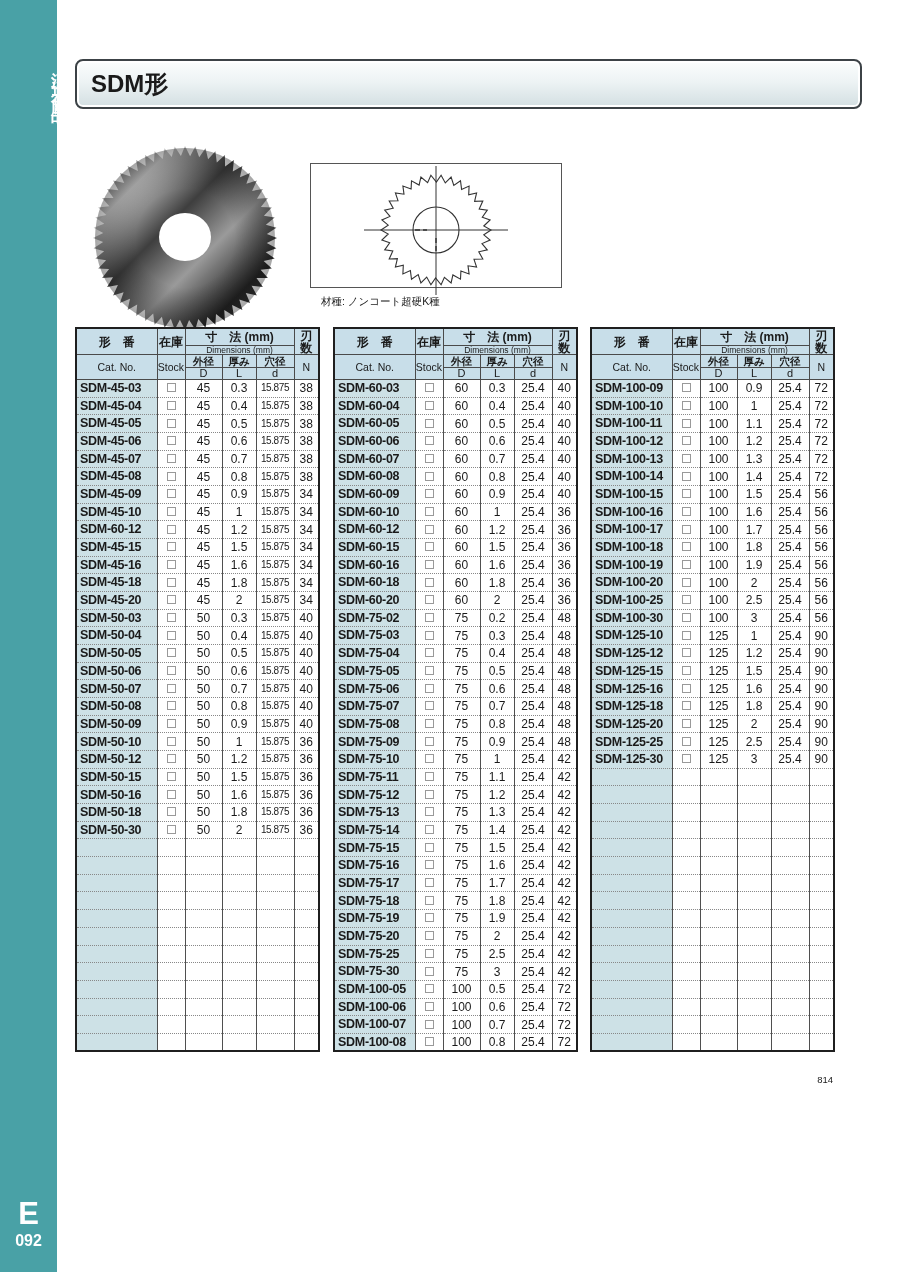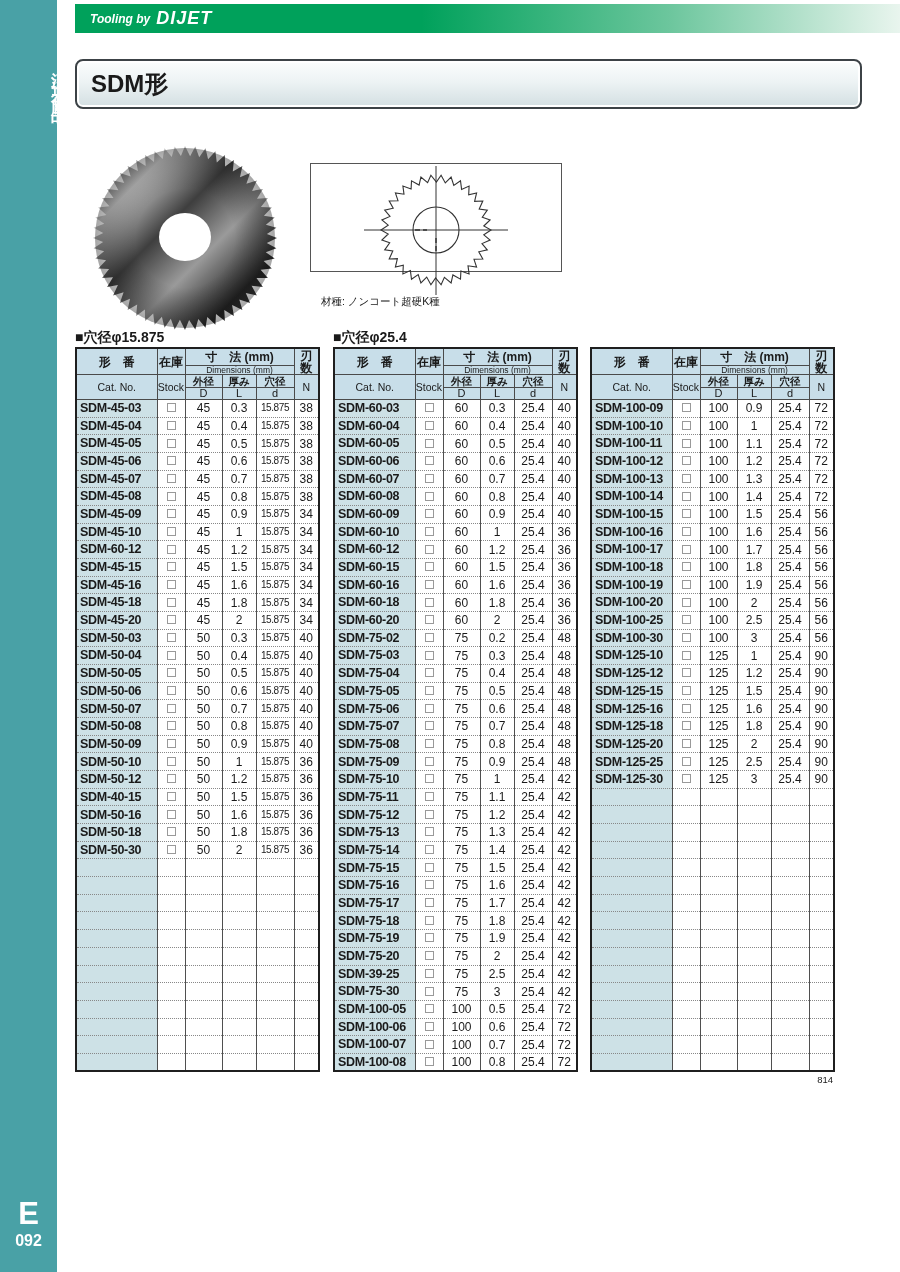"Tooling by" div.brandbar { html: <div> <span>Tooling by</span> <span>DIJET</span> </div> -> none }
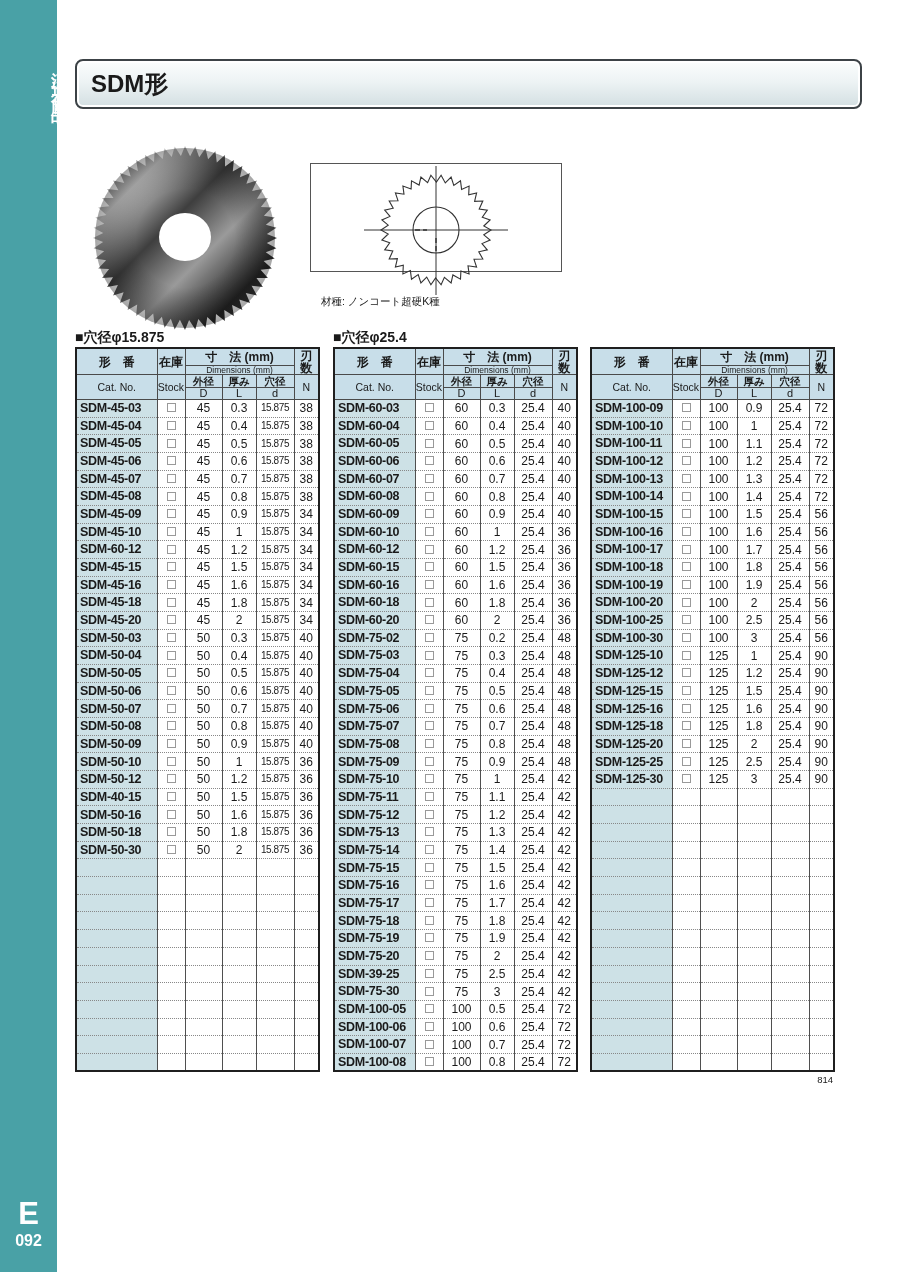"材種: ノンコート超硬K種" .draw-box { height: 109px -> 125px }
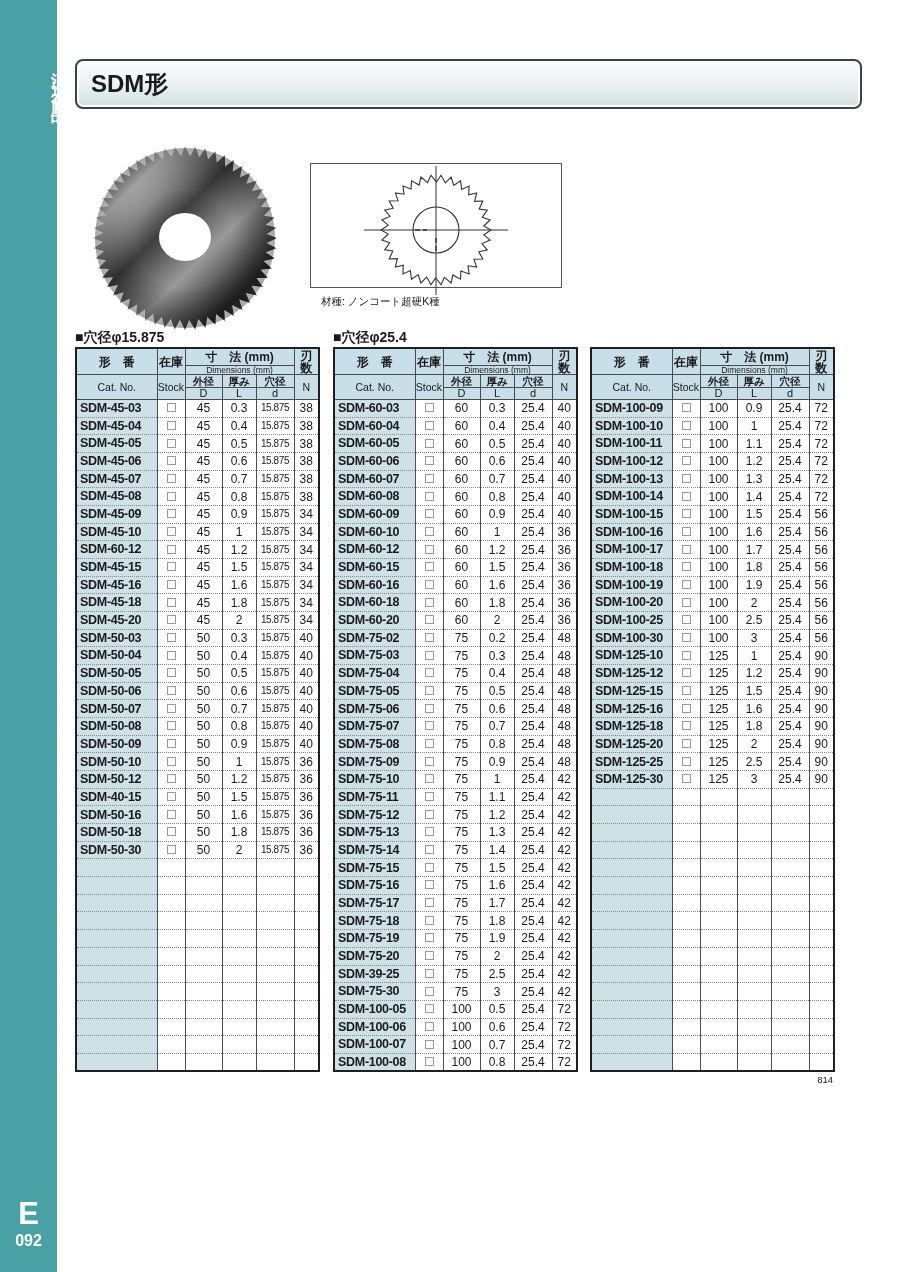"形 番" .ptable { top: 347px -> 327px }
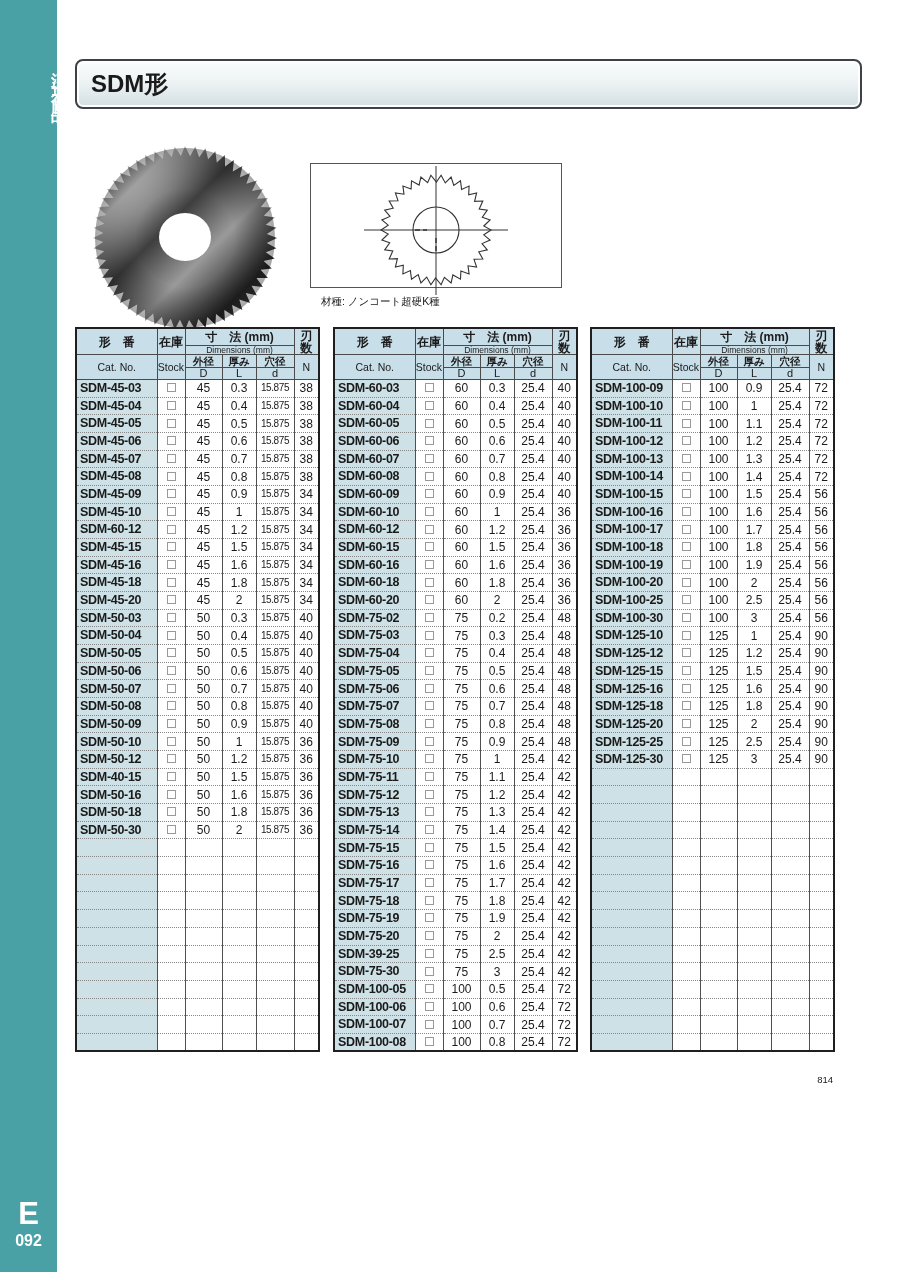"SDM-40-15" td.cat { text: SDM-40-15 -> SDM-50-15 }
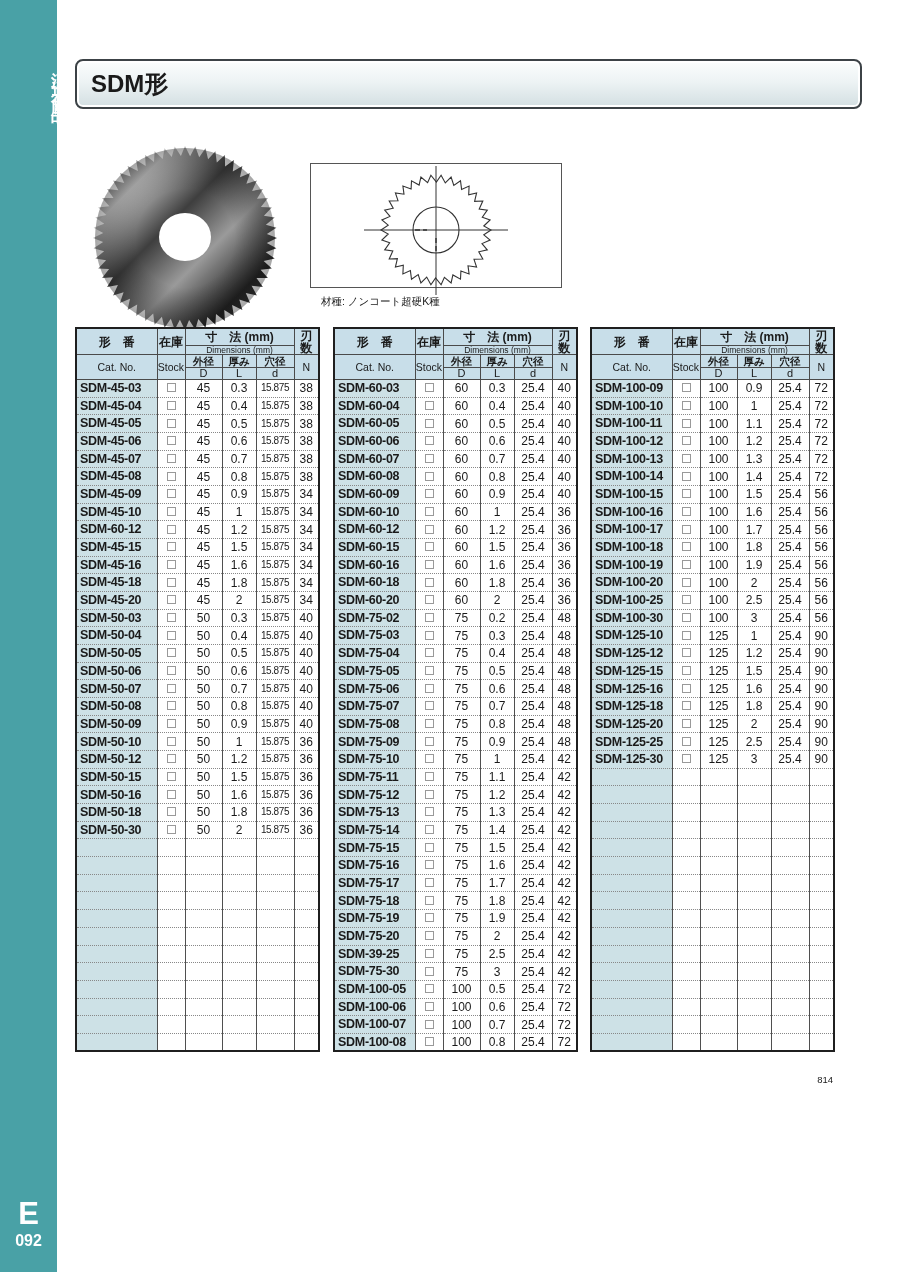"SDM-39-25" td.cat { text: SDM-39-25 -> SDM-75-25 }
